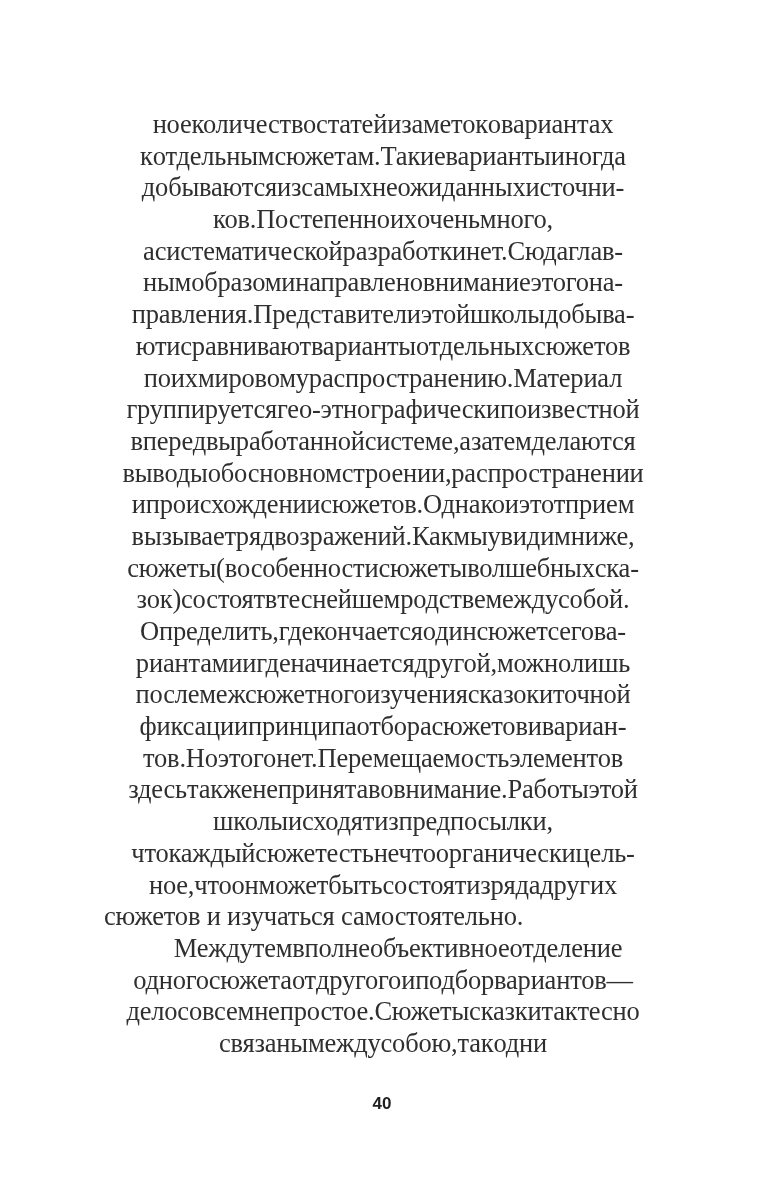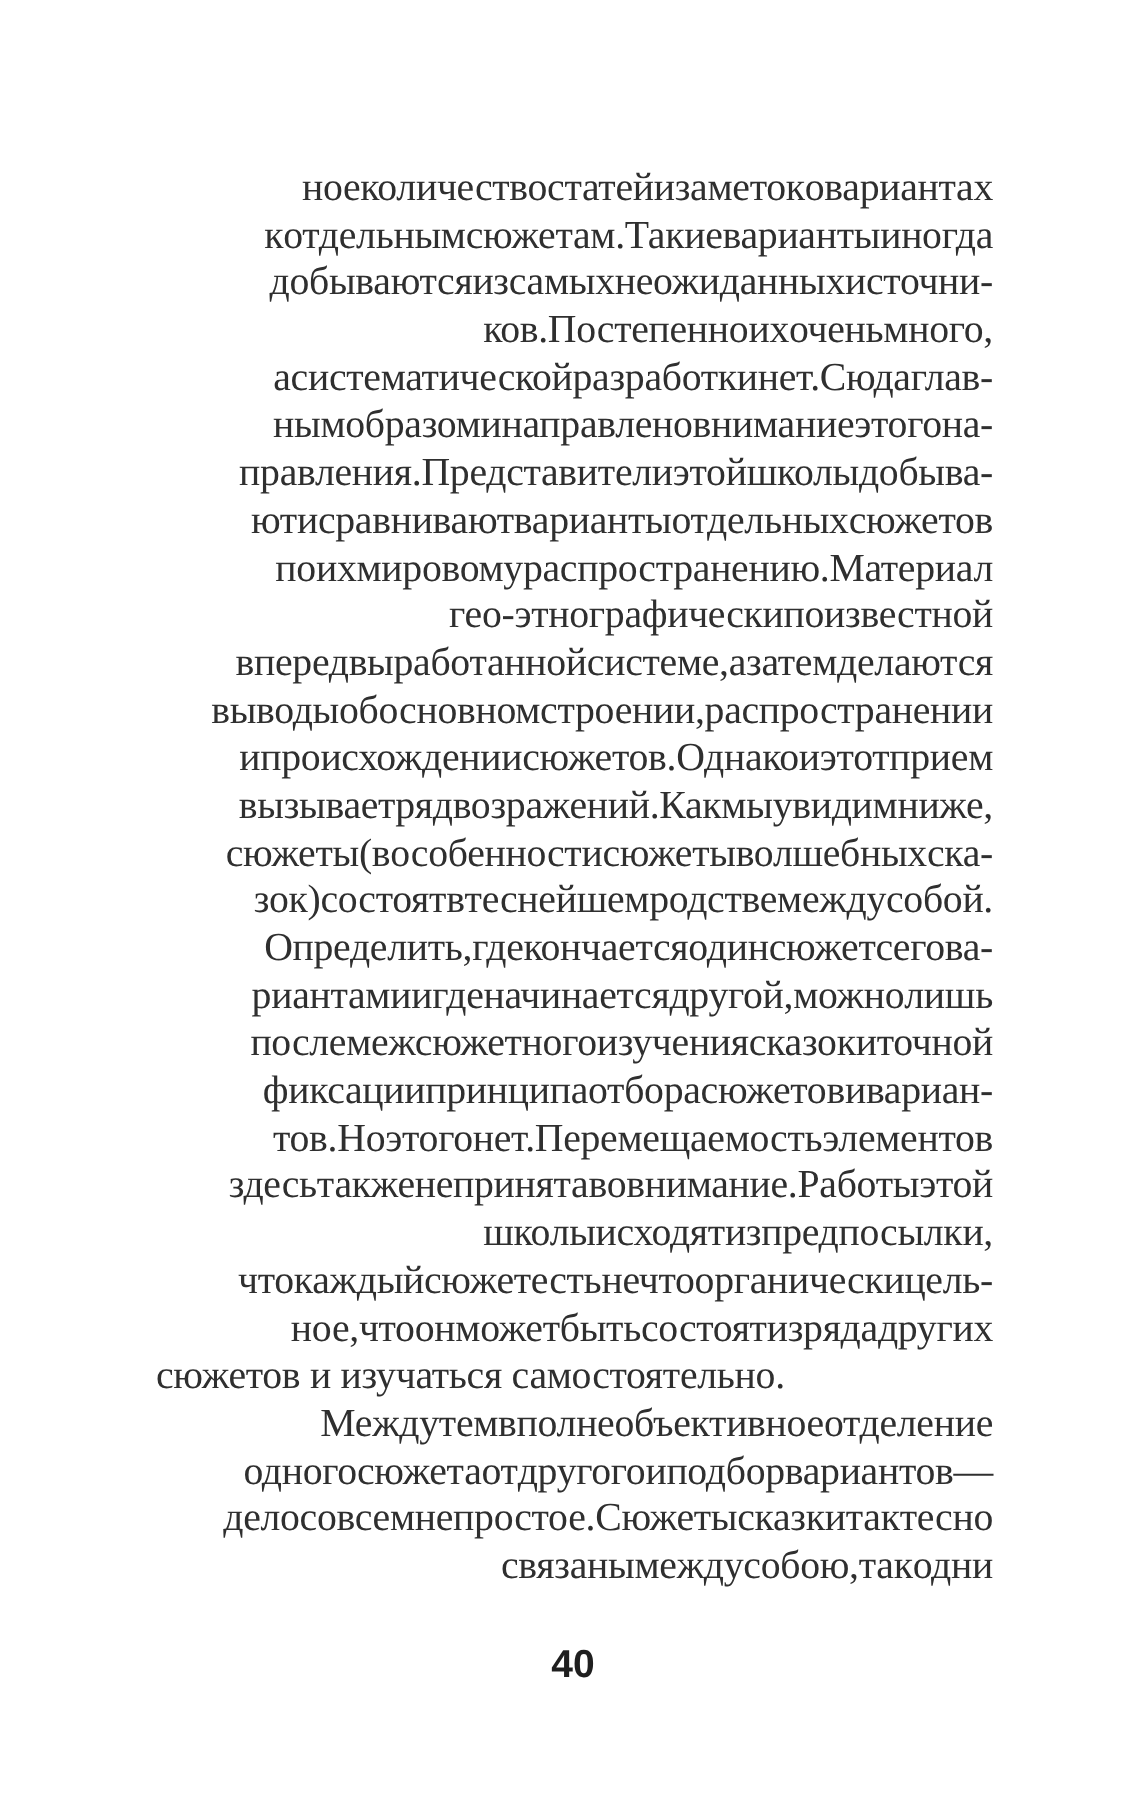"ное" .line.just { justify-content: flex-end -> center }
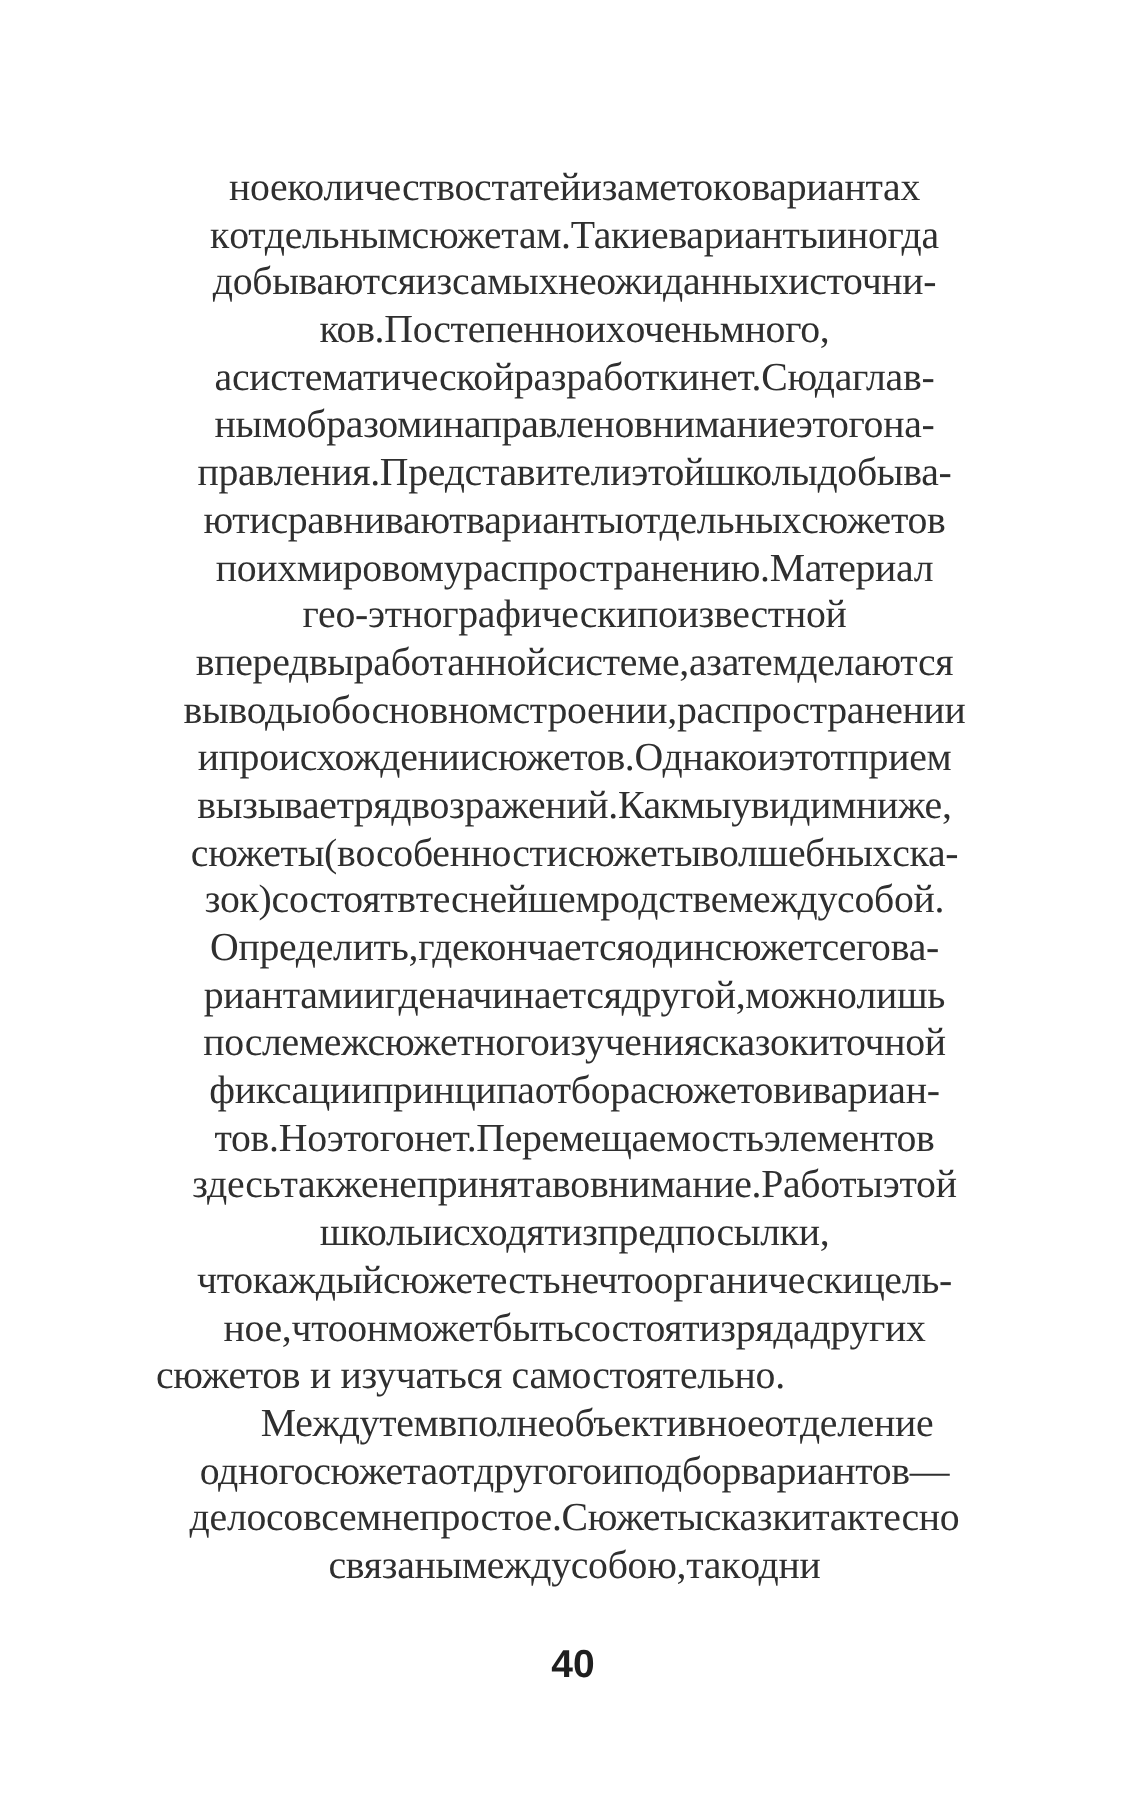"группируется" span { html: none -> <span>группируется</span> }
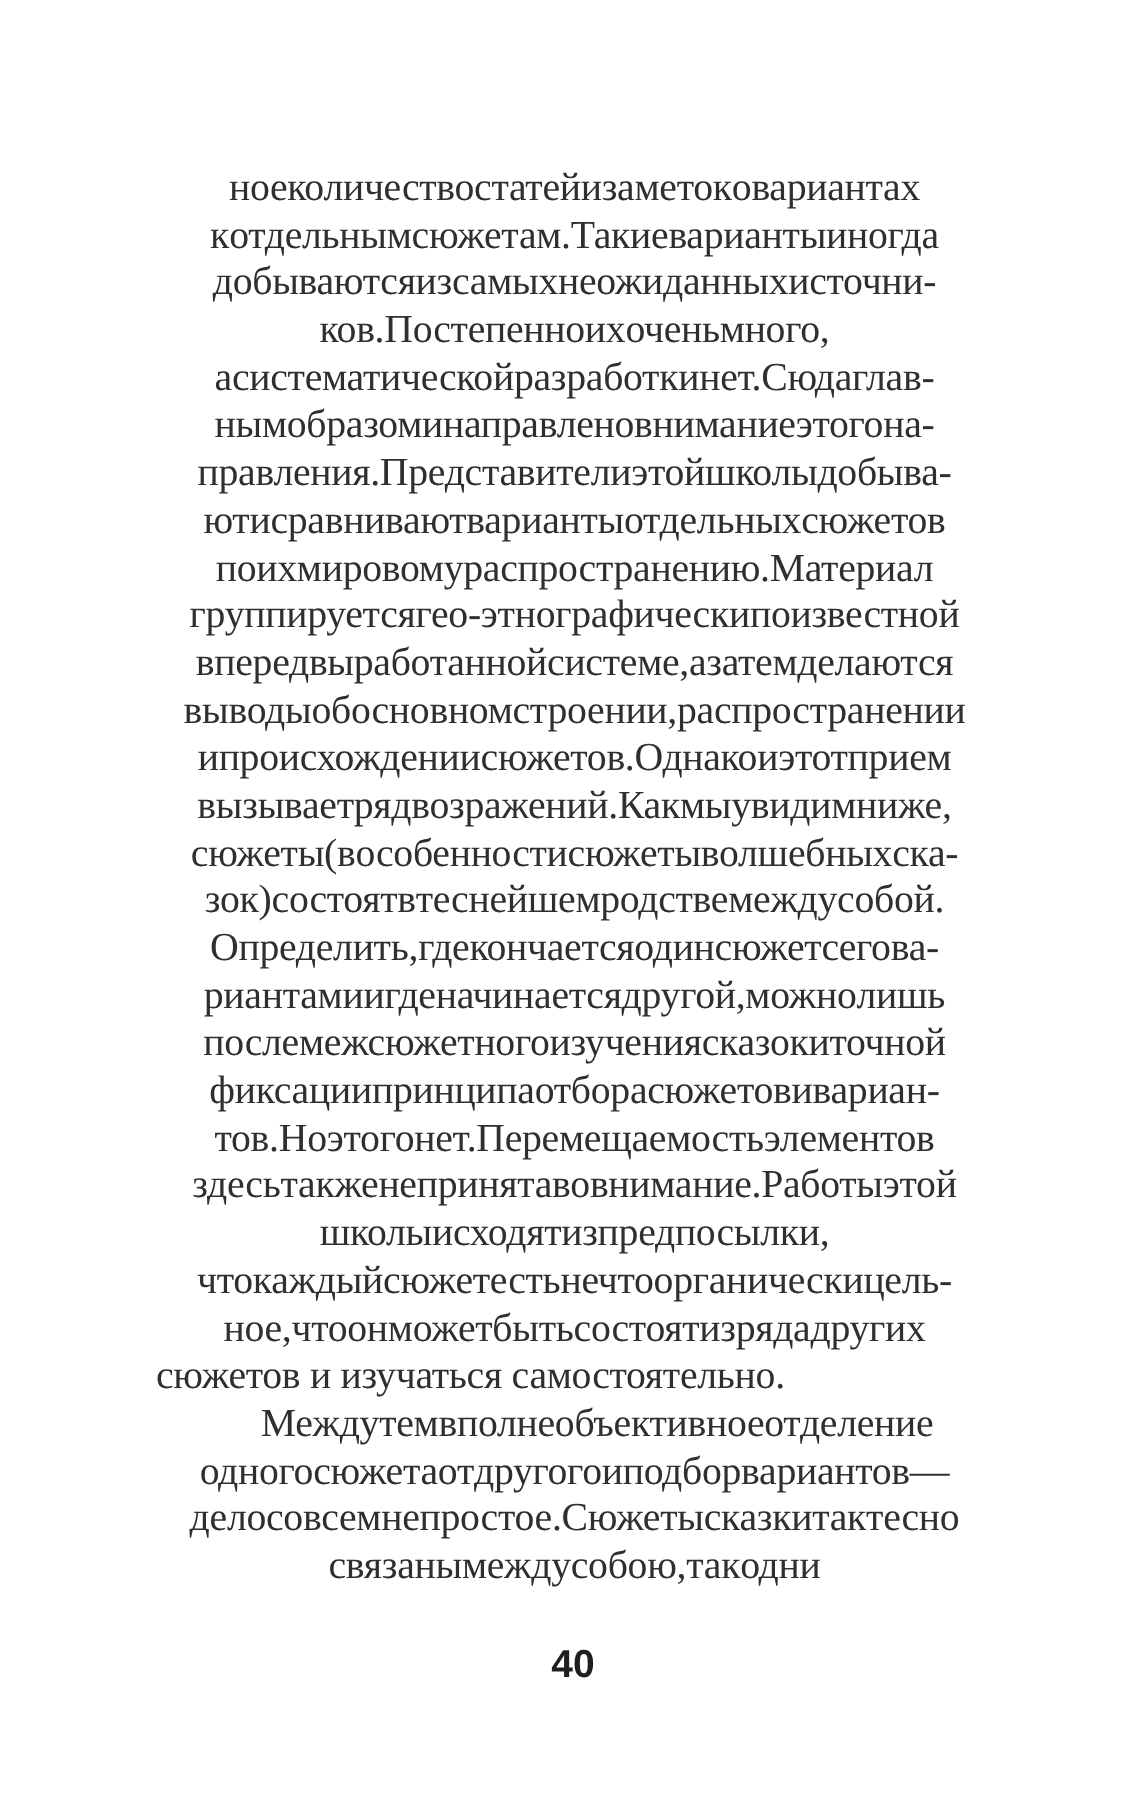"40" .page-number { font-size: 26px -> 17px }
